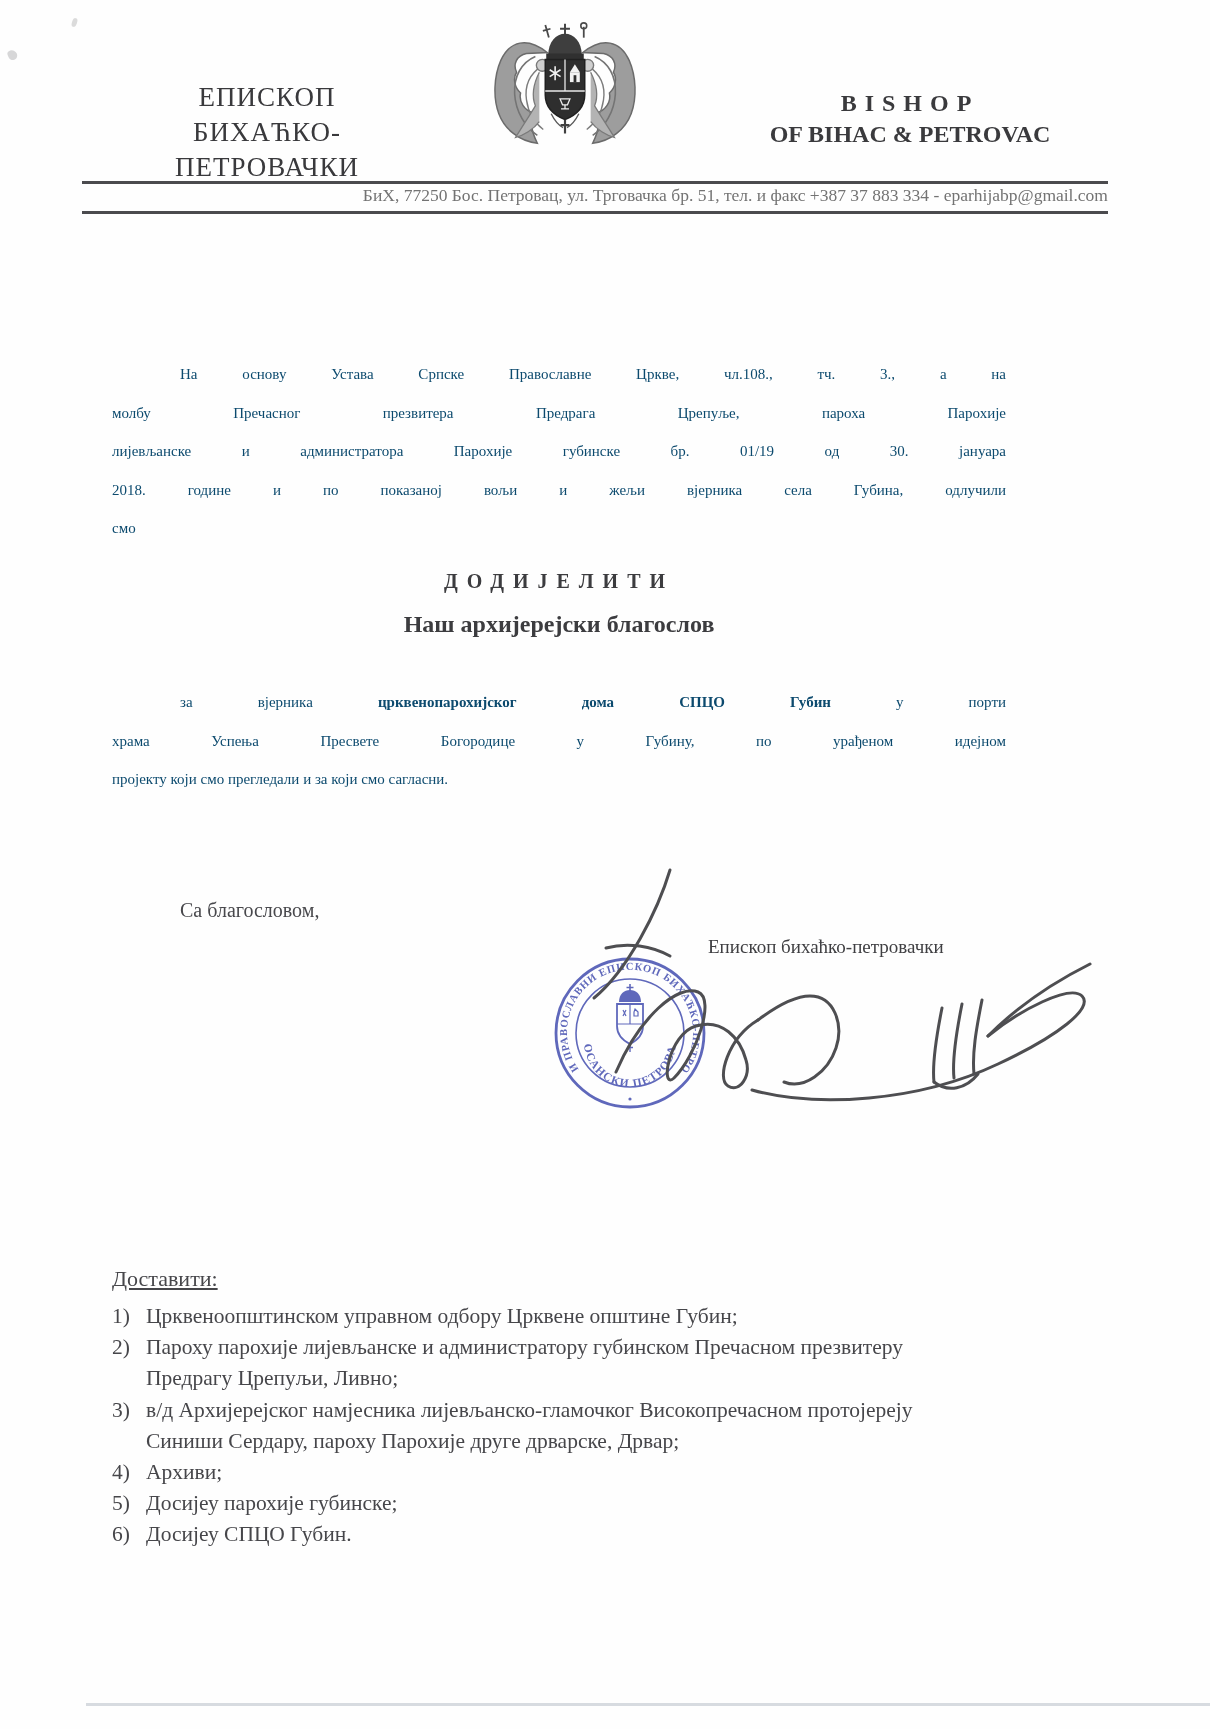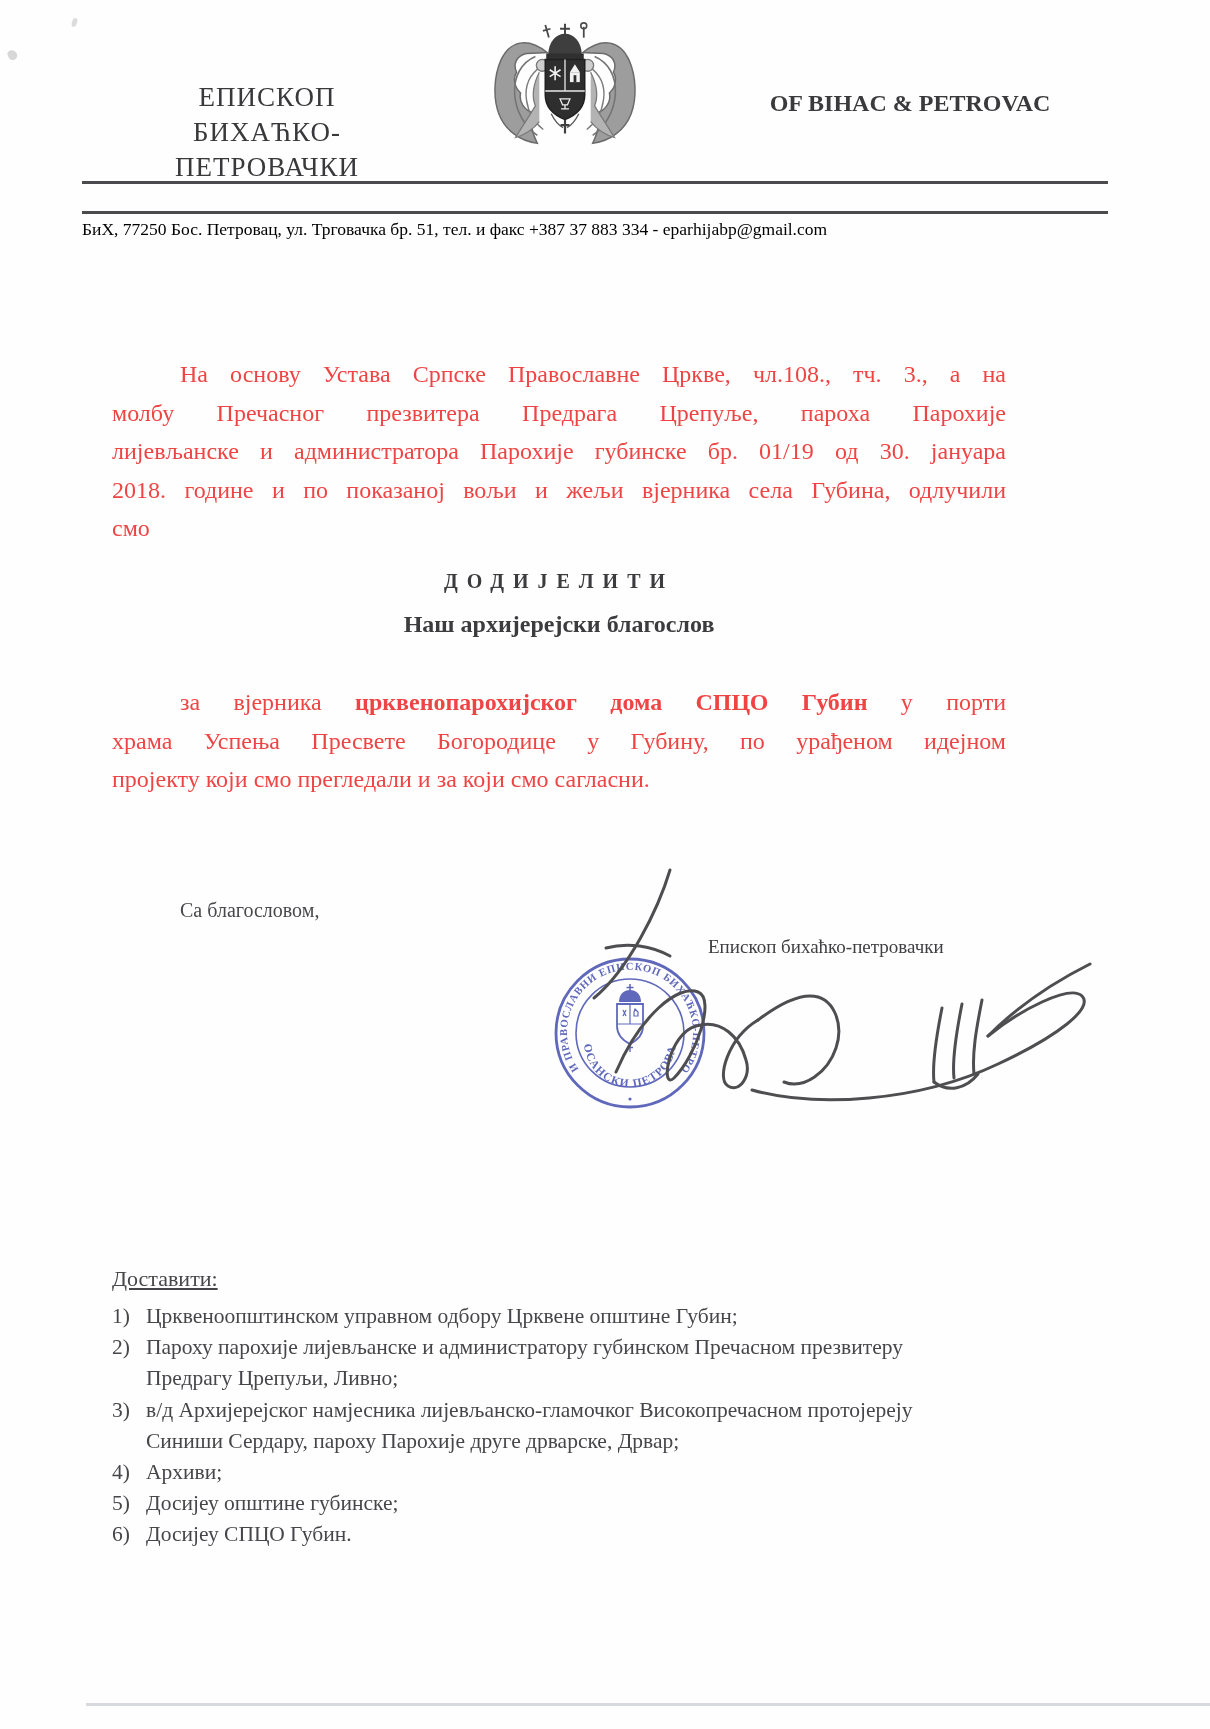"BISHOP" div.spread { html: none -> <div>BISHOP</div> }
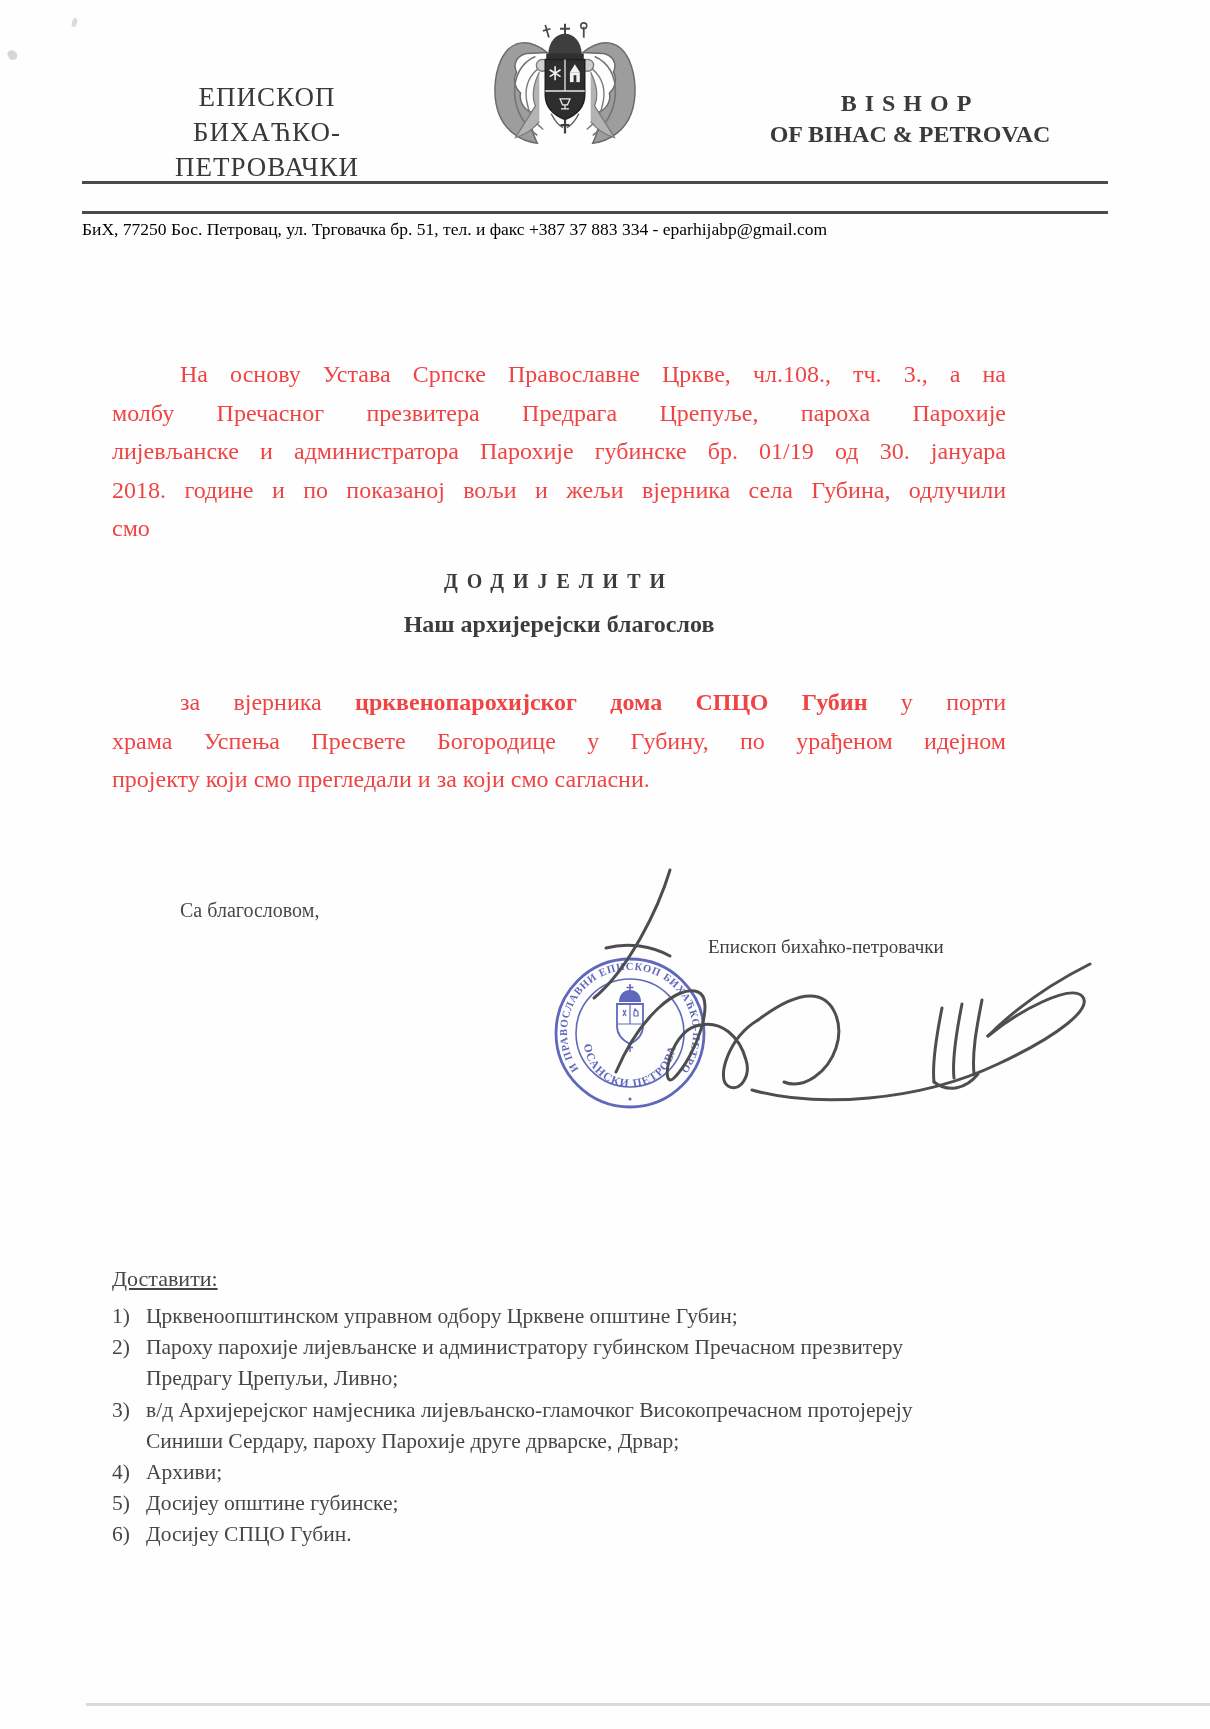"БиХ, 77250 Бос. Петровац, ул." .addr { color: #000000 -> #737373; margin-top: 34px -> none; text-align: left -> right }
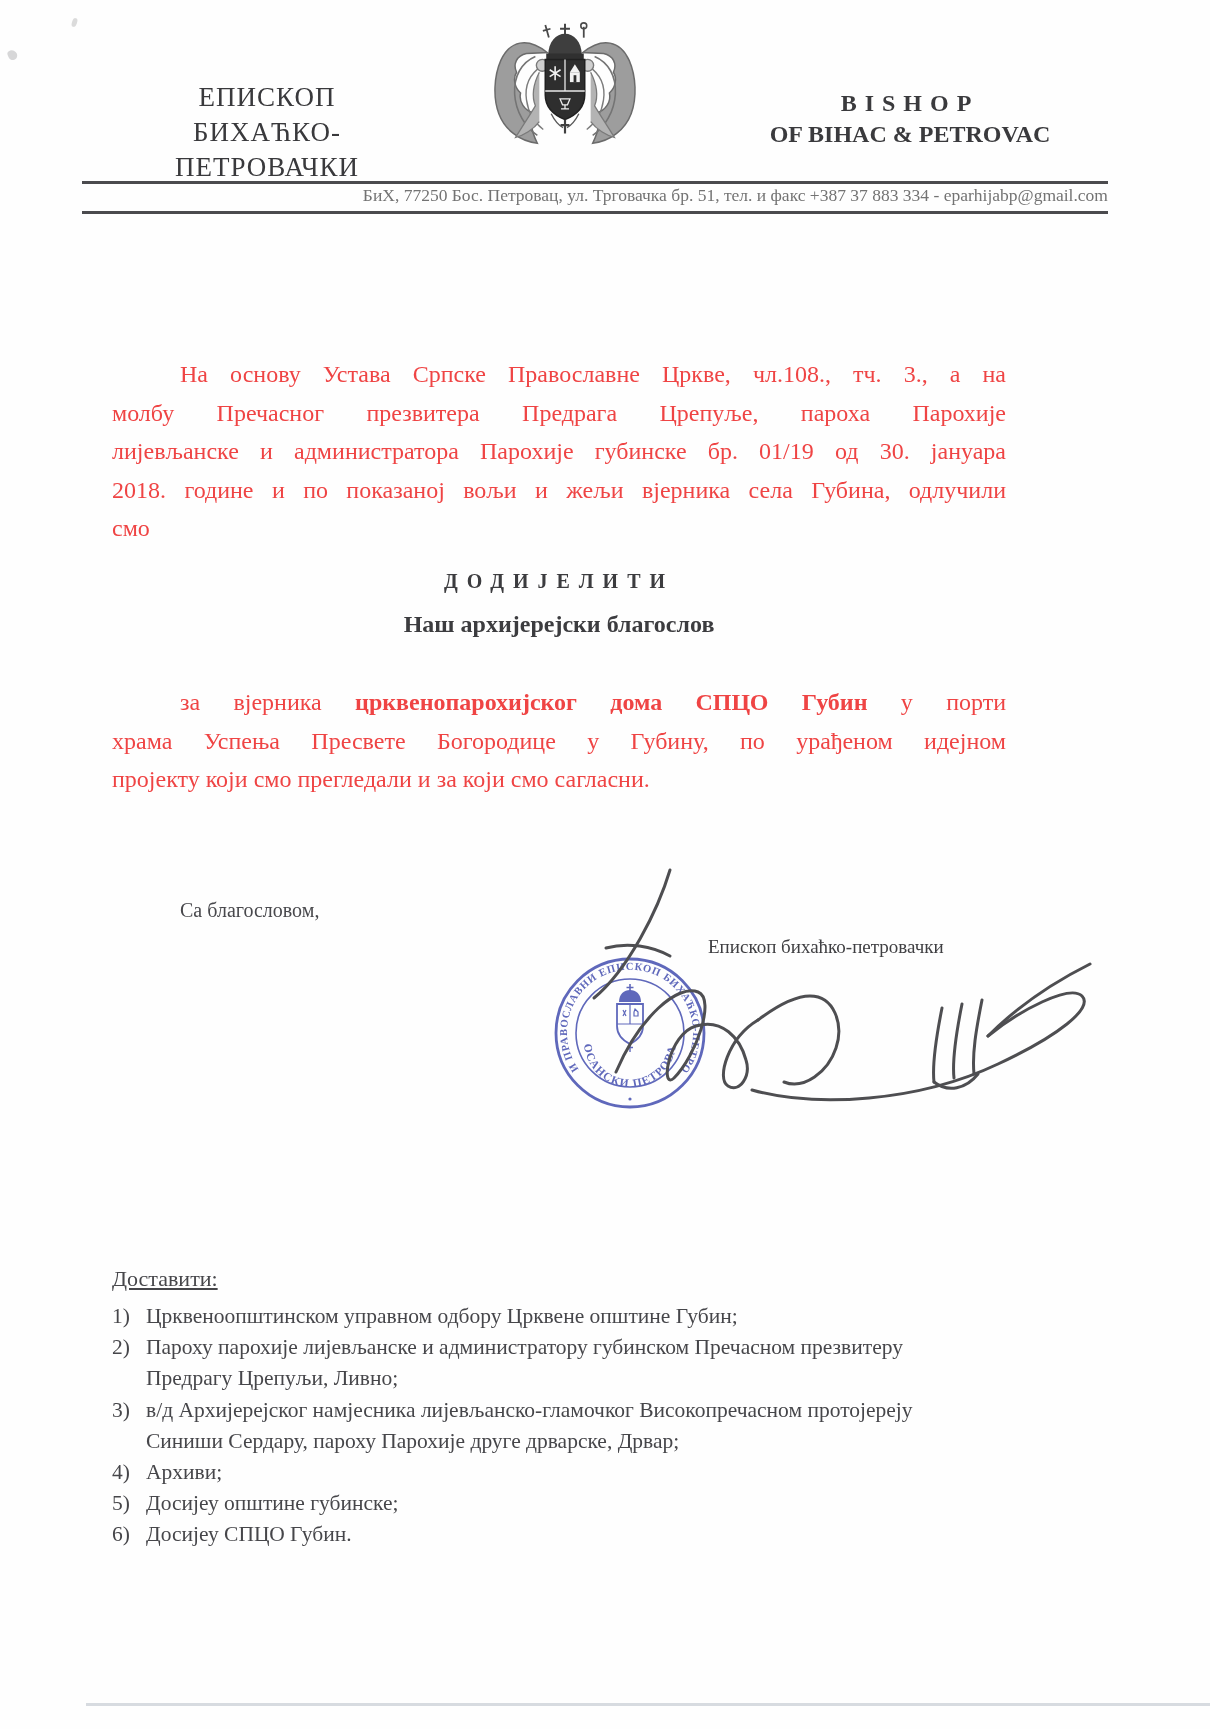"На основу Устава Српске Православне" .jpara { color: #ef4444 -> #0c4a6e; font-size: 24px -> 15px }
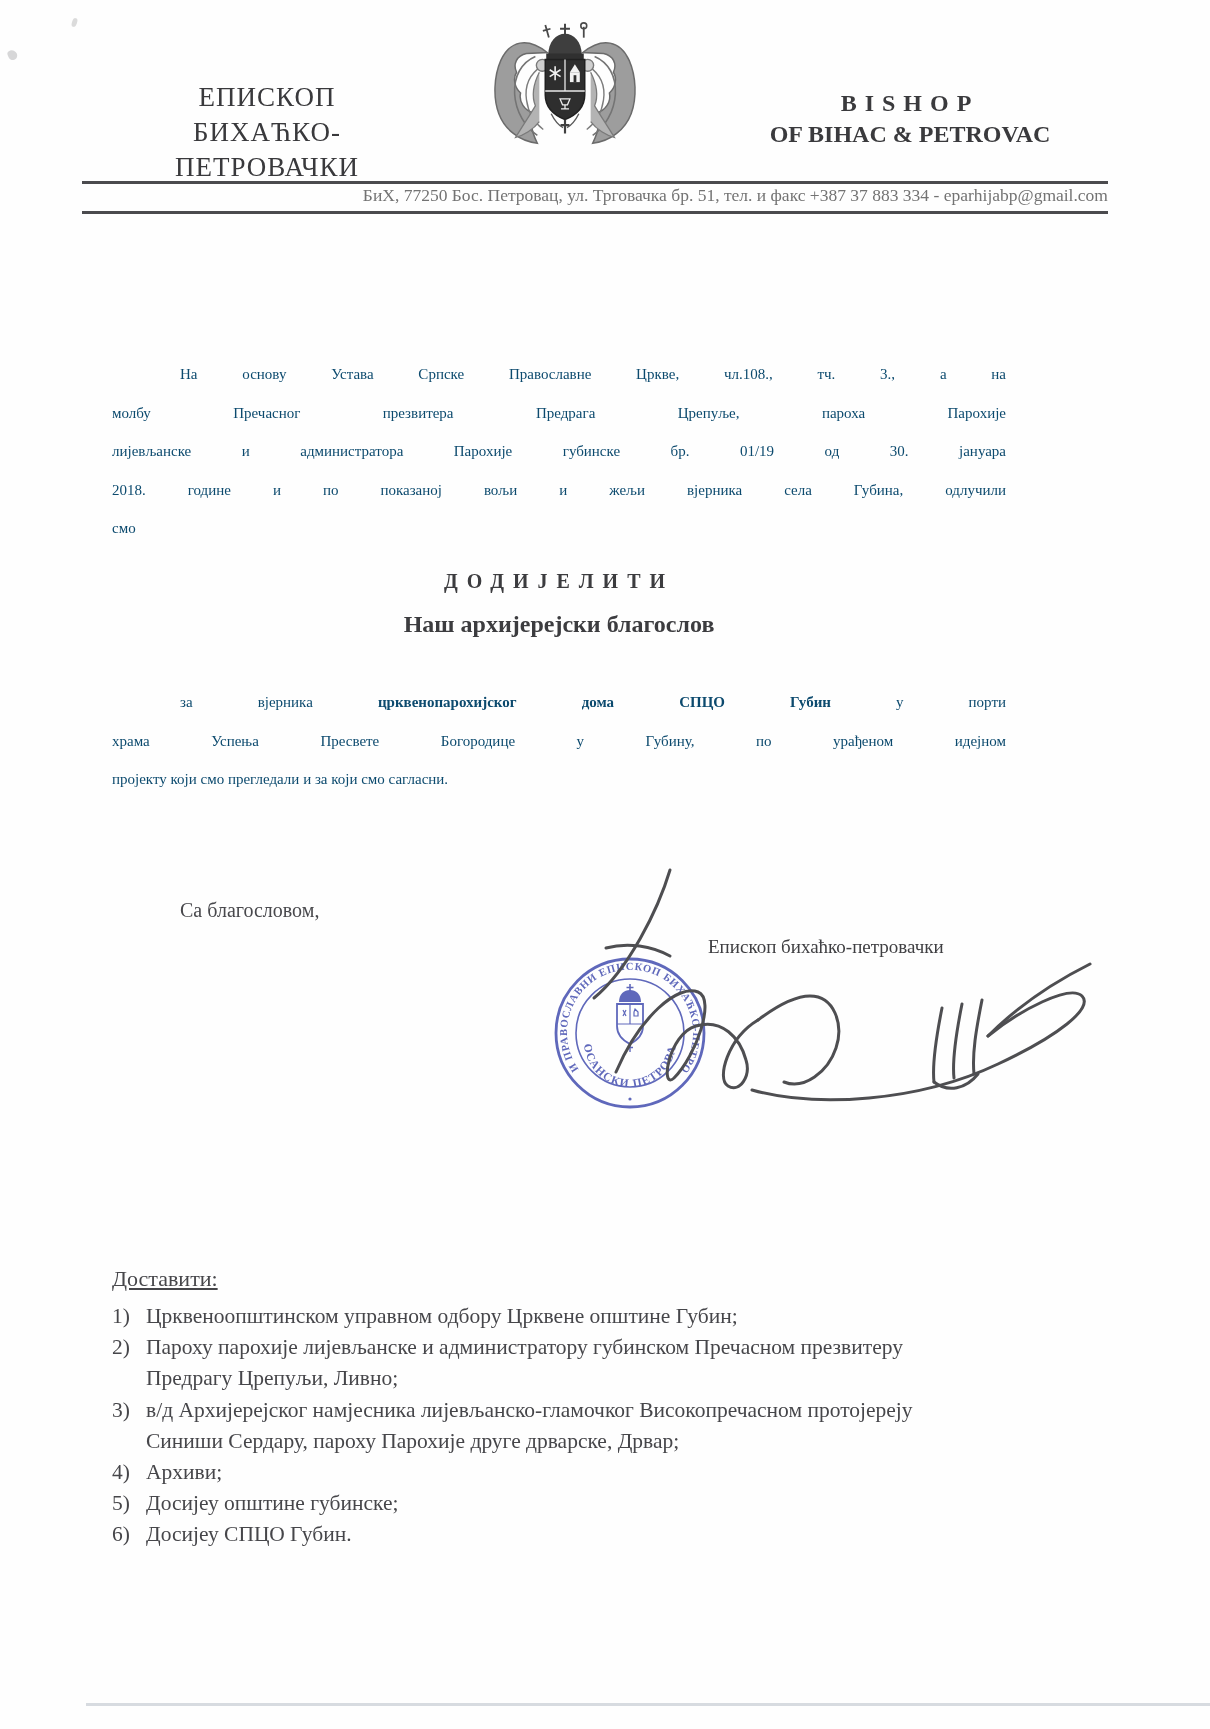"Досијеу општине губинске;" div { text: општине -> парохије }
